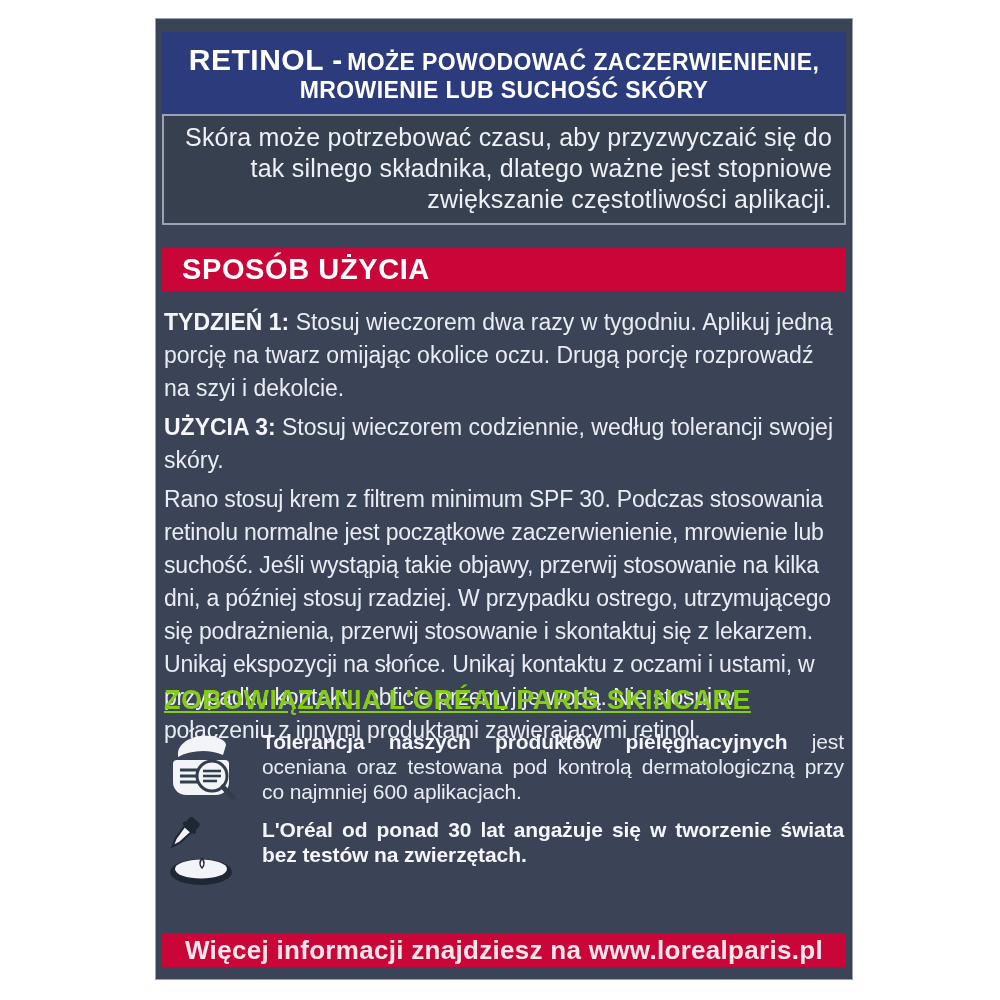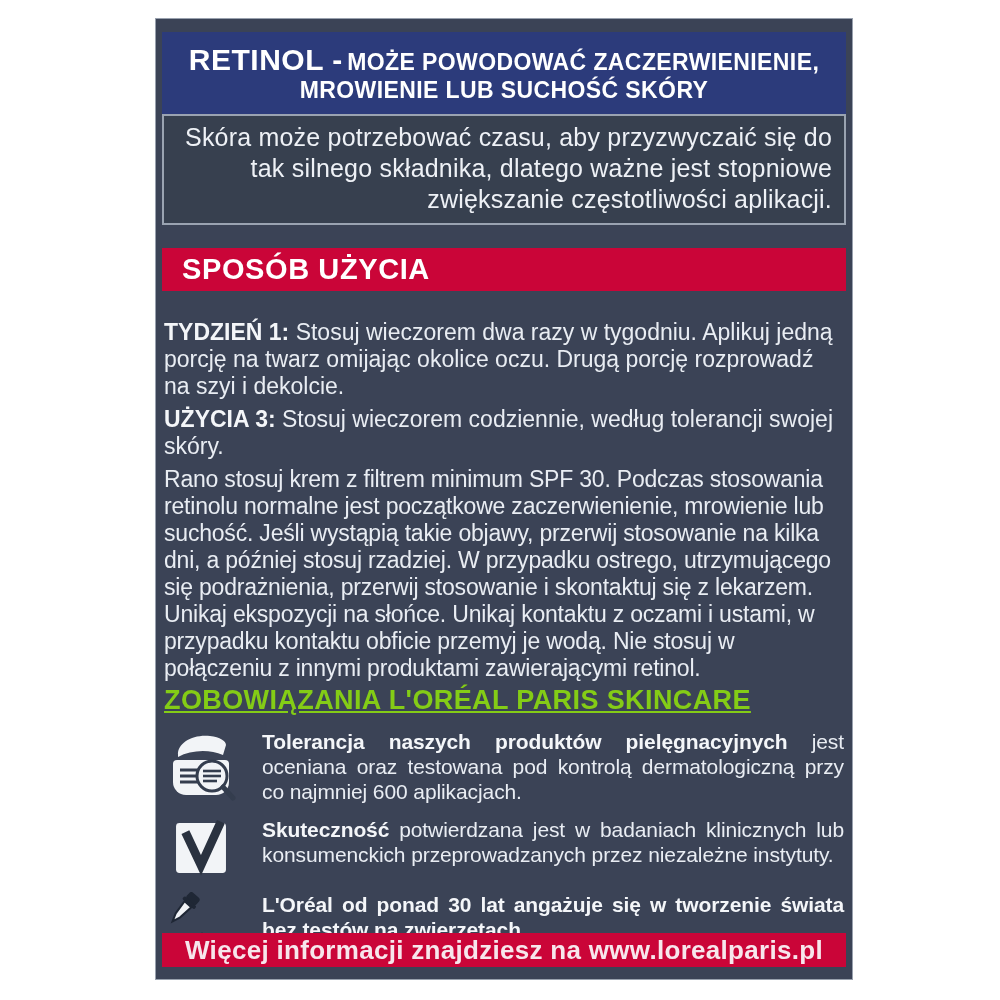"TYDZIEŃ 1: Stosuj wieczorem dwa" .usage { line-height: 27px -> 33px; margin: 28px 8px 0 -> 15px 8px 0 }
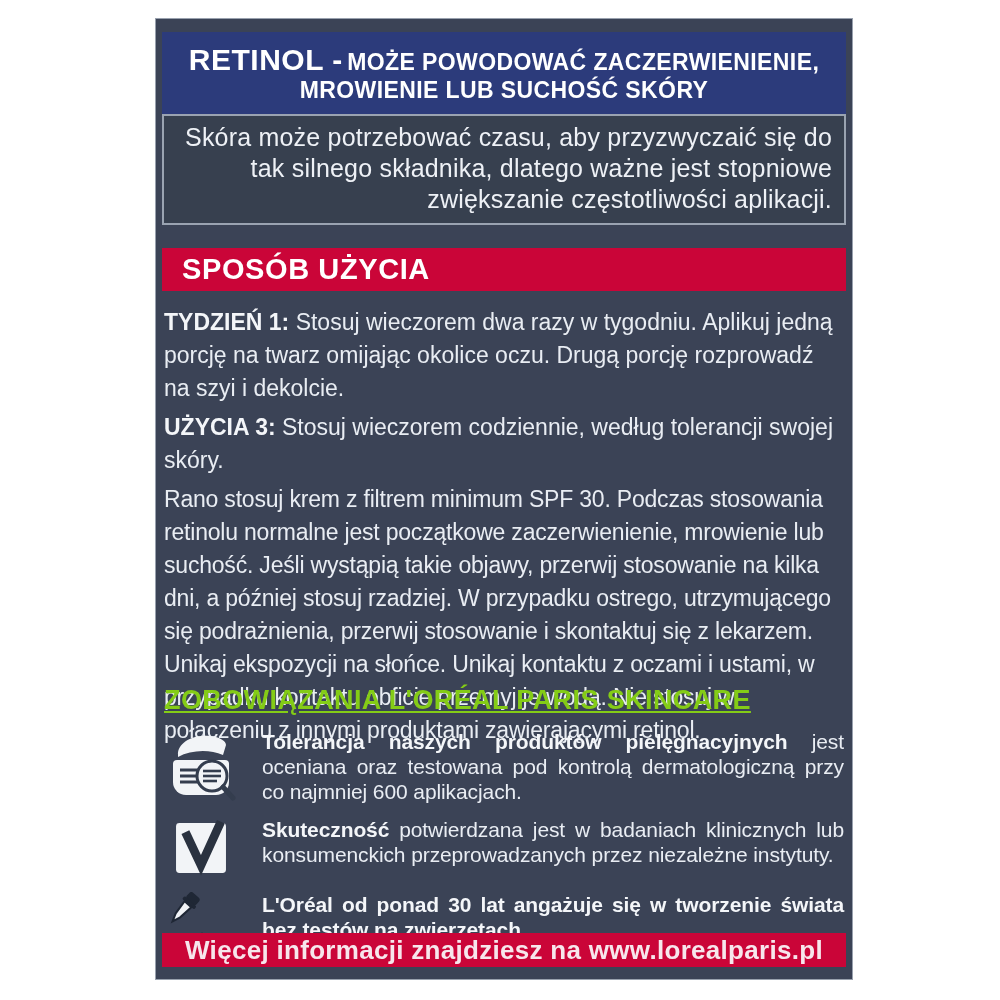"Skuteczność potwierdzana jest w" div.commit-row { html: <div> <span> <svg> <rect></rect> <path></path> </svg> </span> <p><b>Skuteczność</b> <span>potwierdzana jest w badaniach klinicznych lub konsumenckich przeprowadzanych przez niezależne instytuty.</span></p> </div> -> none }
